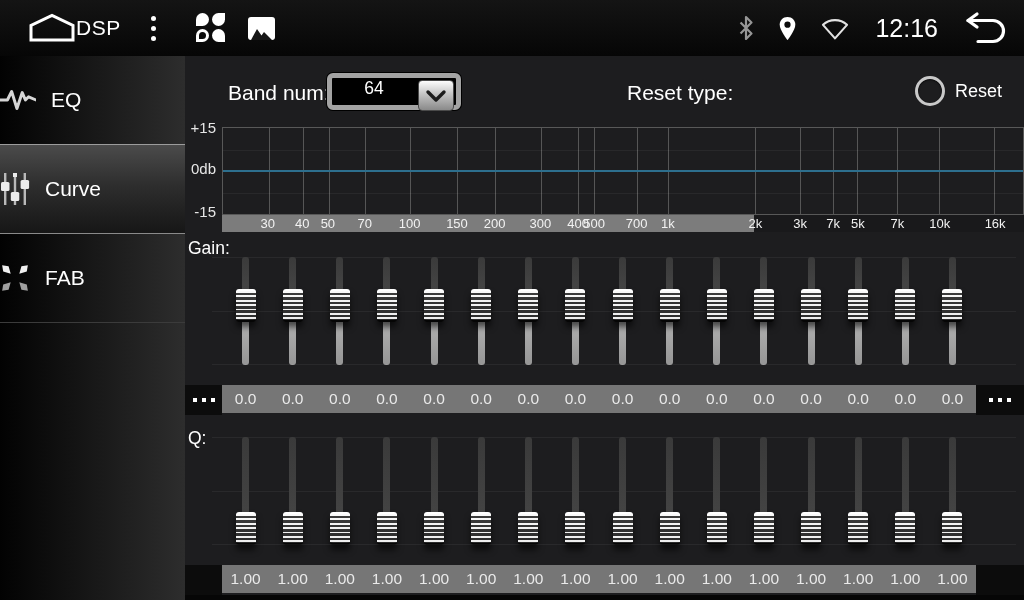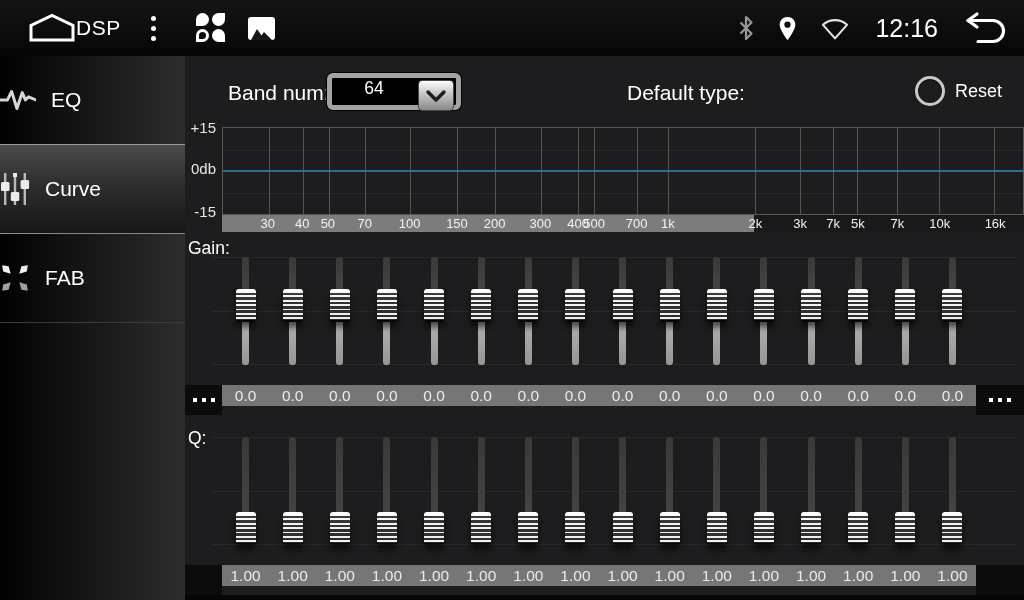"Default type:" span.ctl-label { text: Default -> Reset }
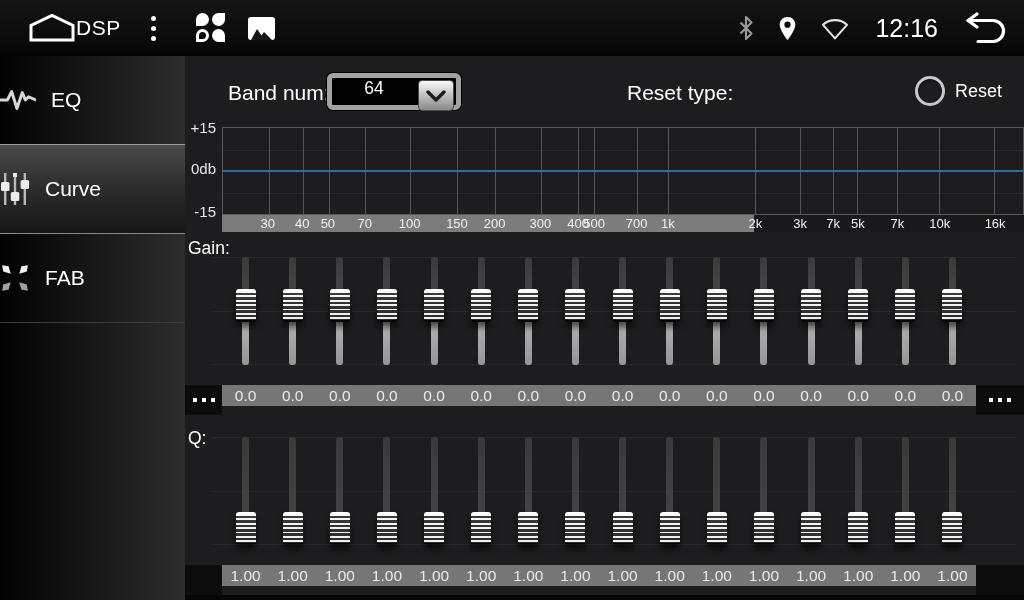"0.0" .valstrip { height: 21px -> 28px }
